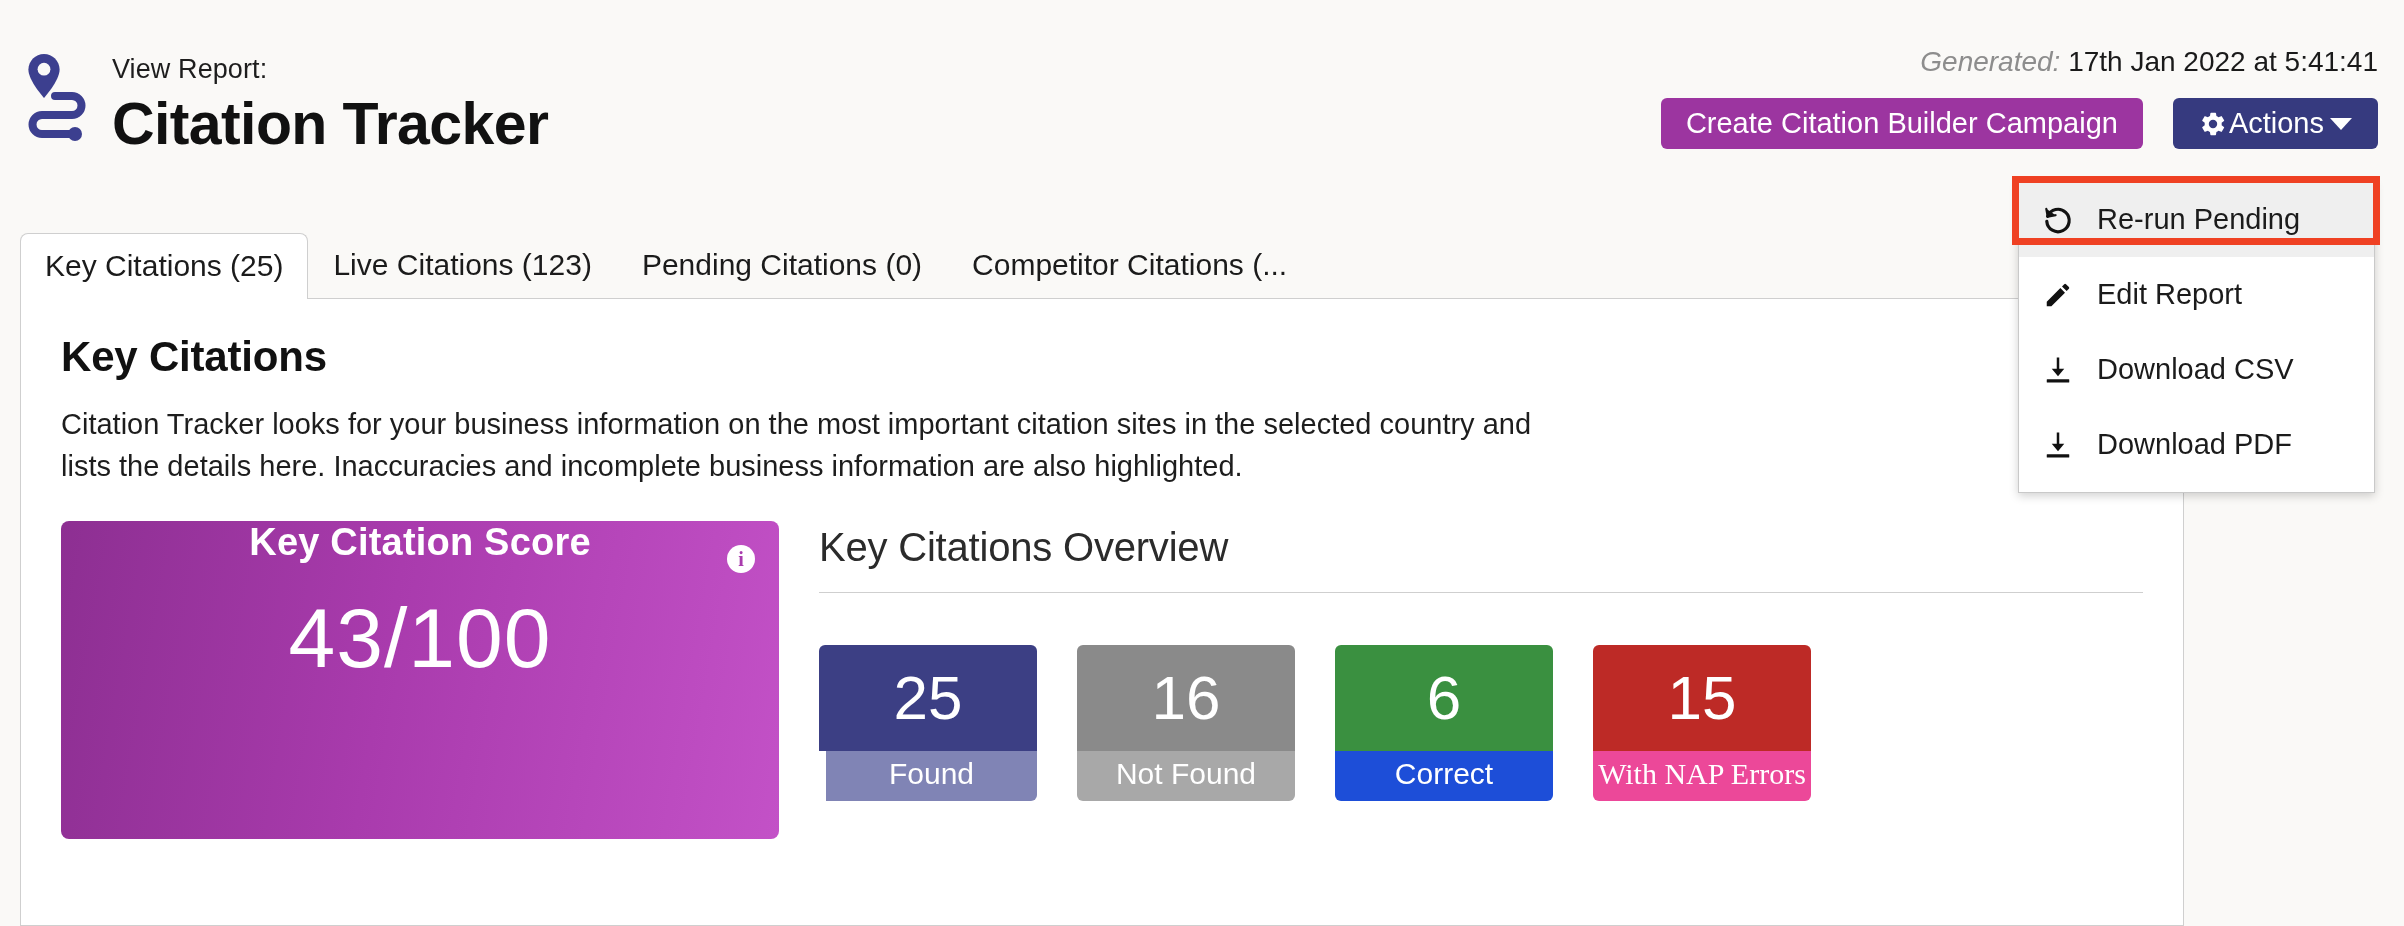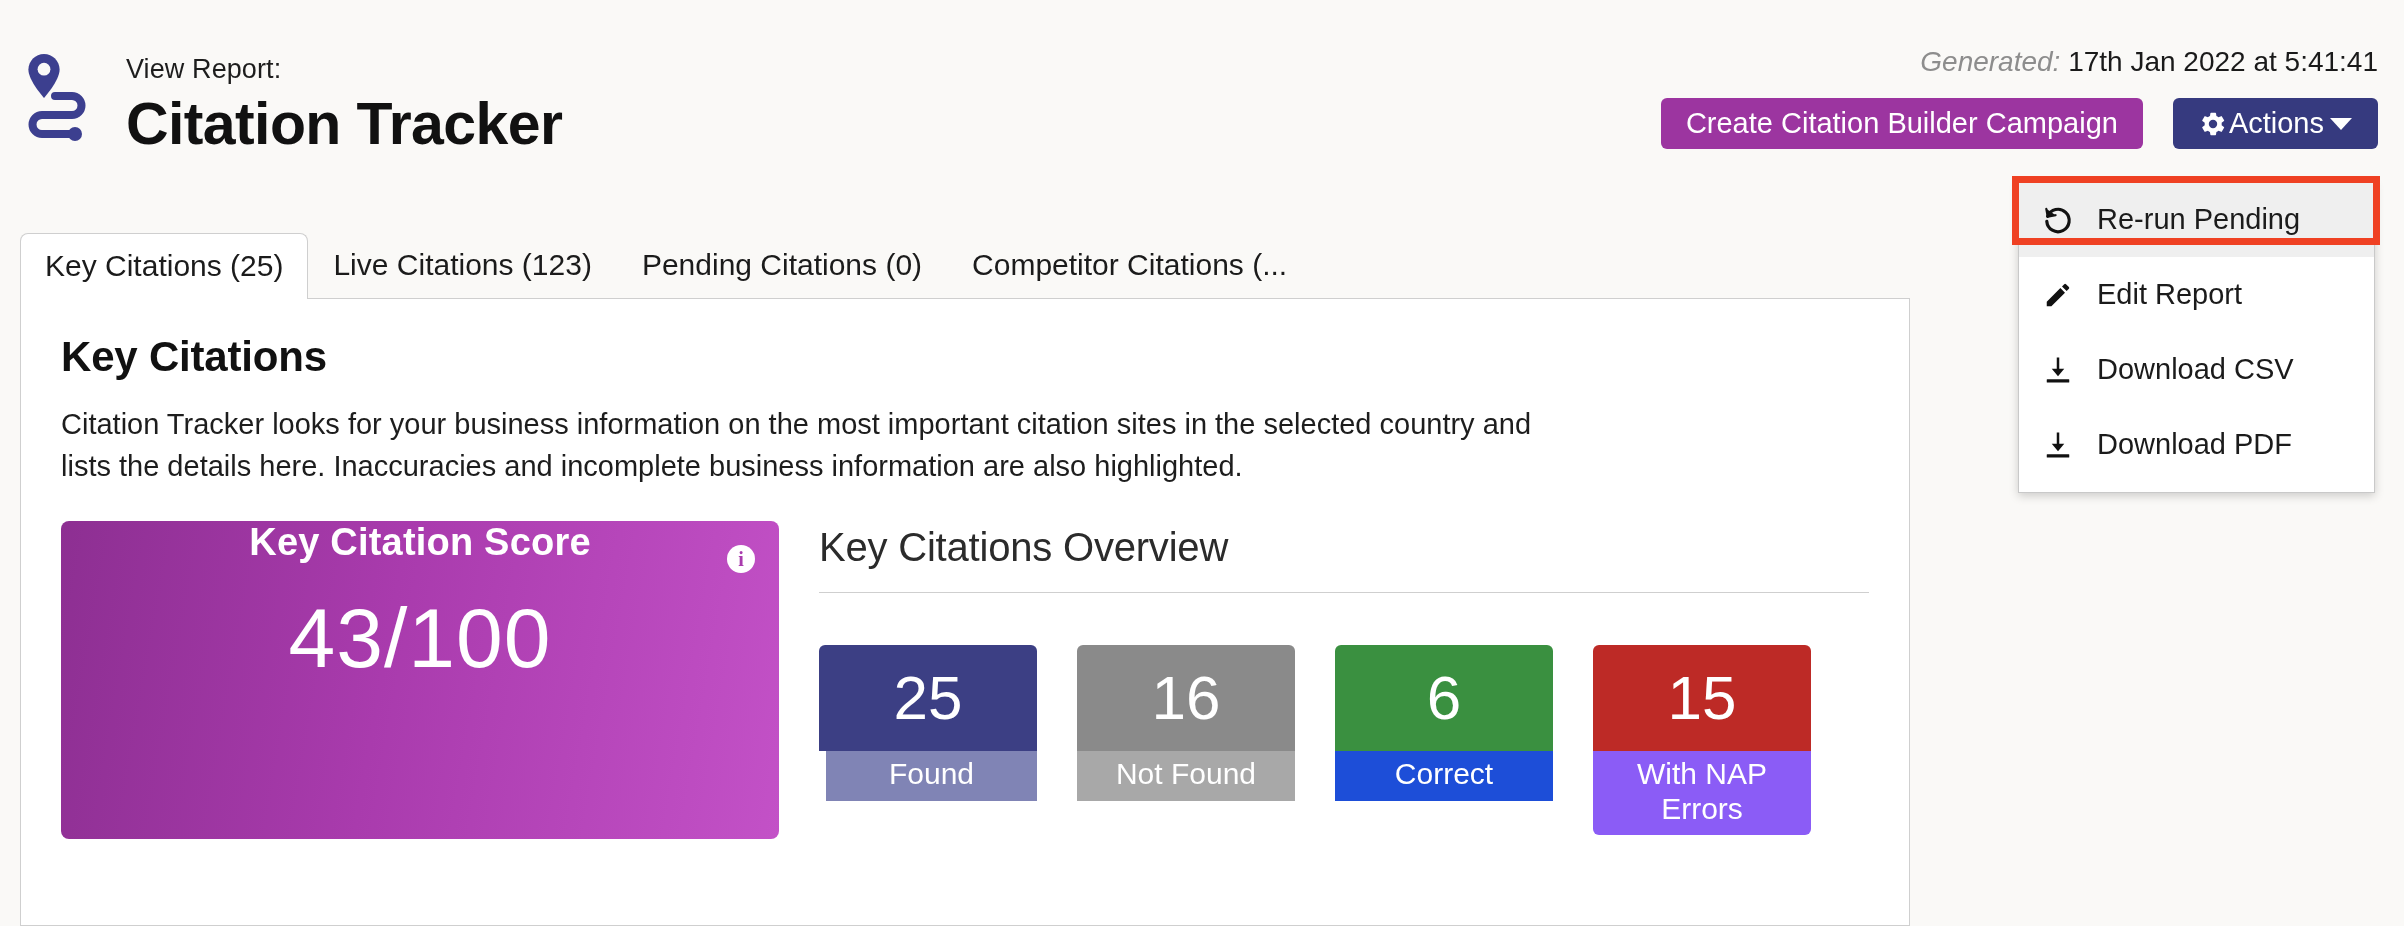"View Report:" .title-block { margin-left: 30px -> 16px }
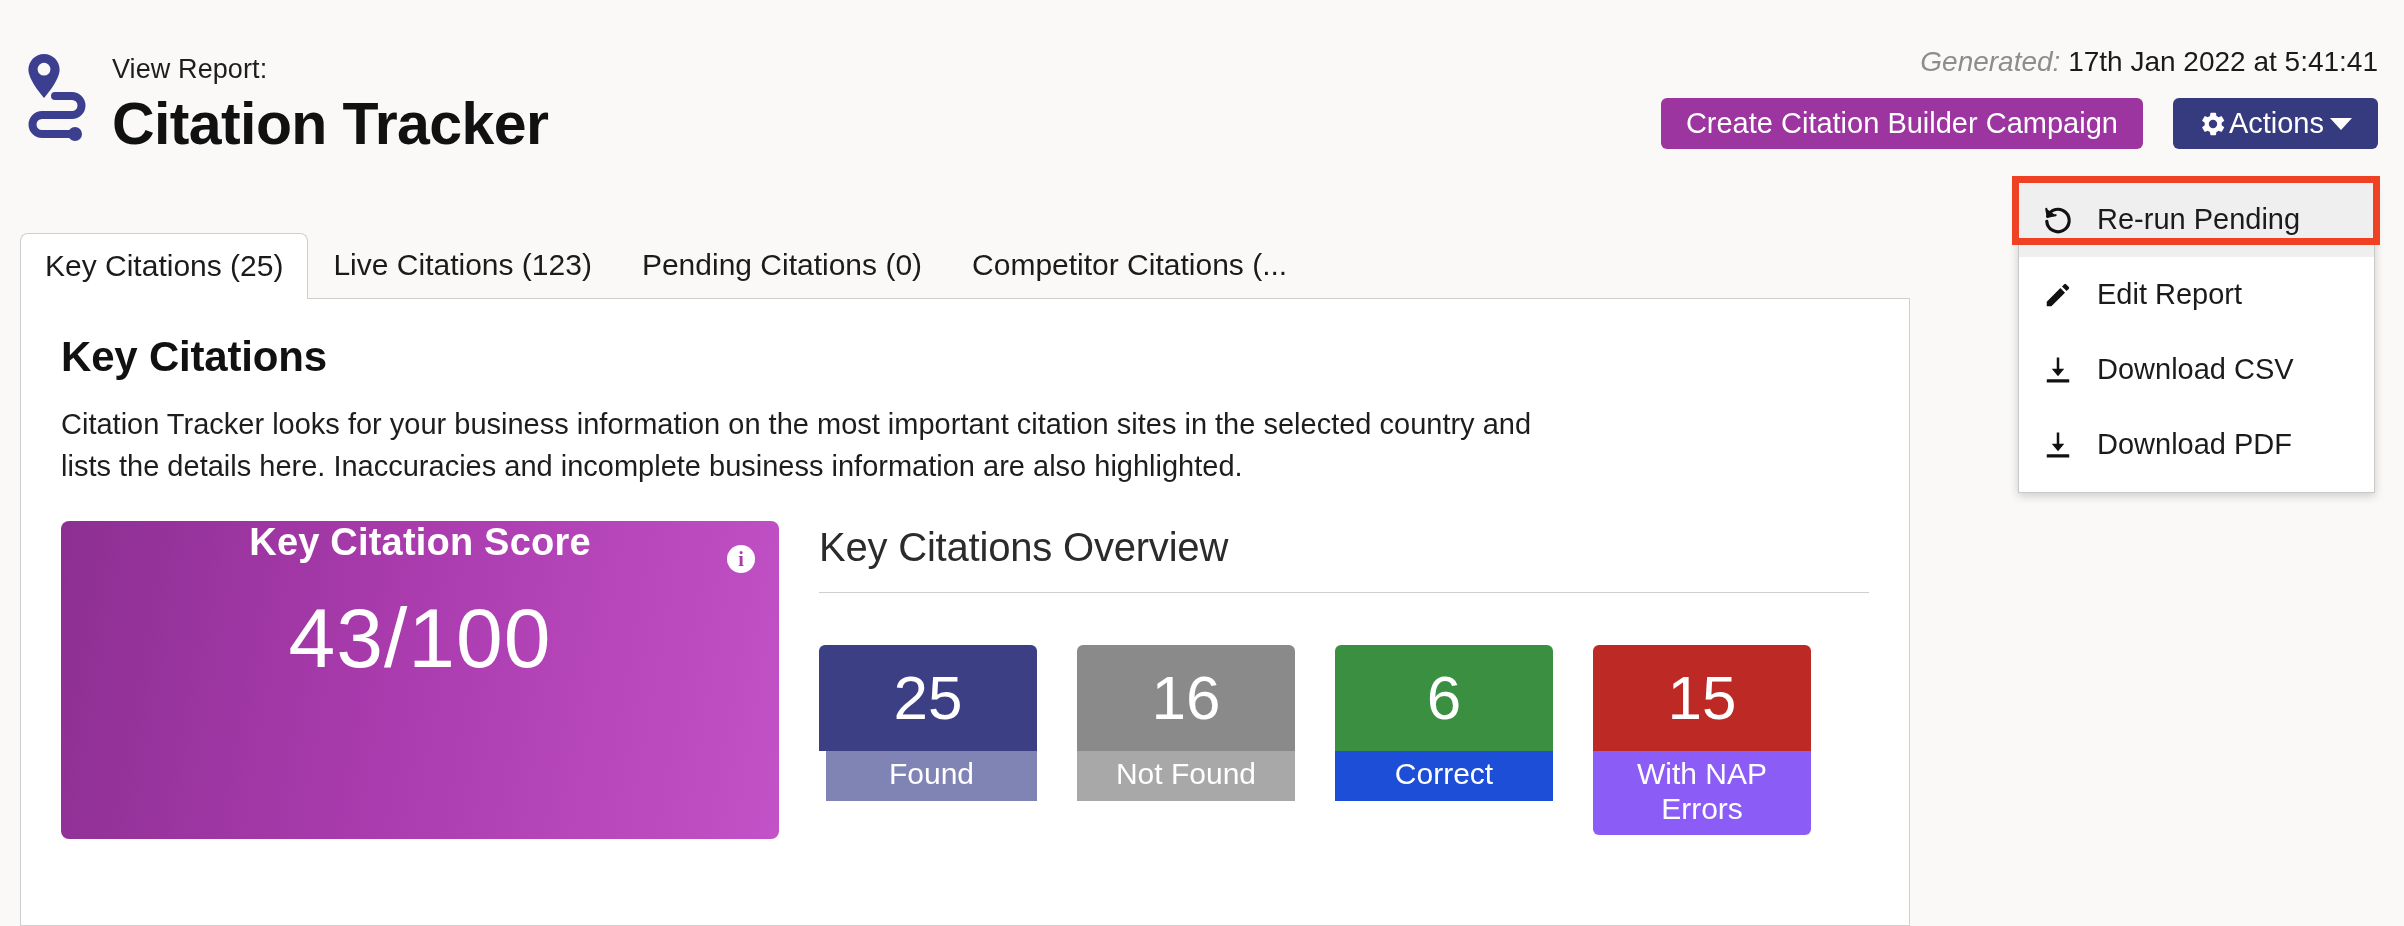"Key Citations" .panel { width: 1890px -> 2164px }
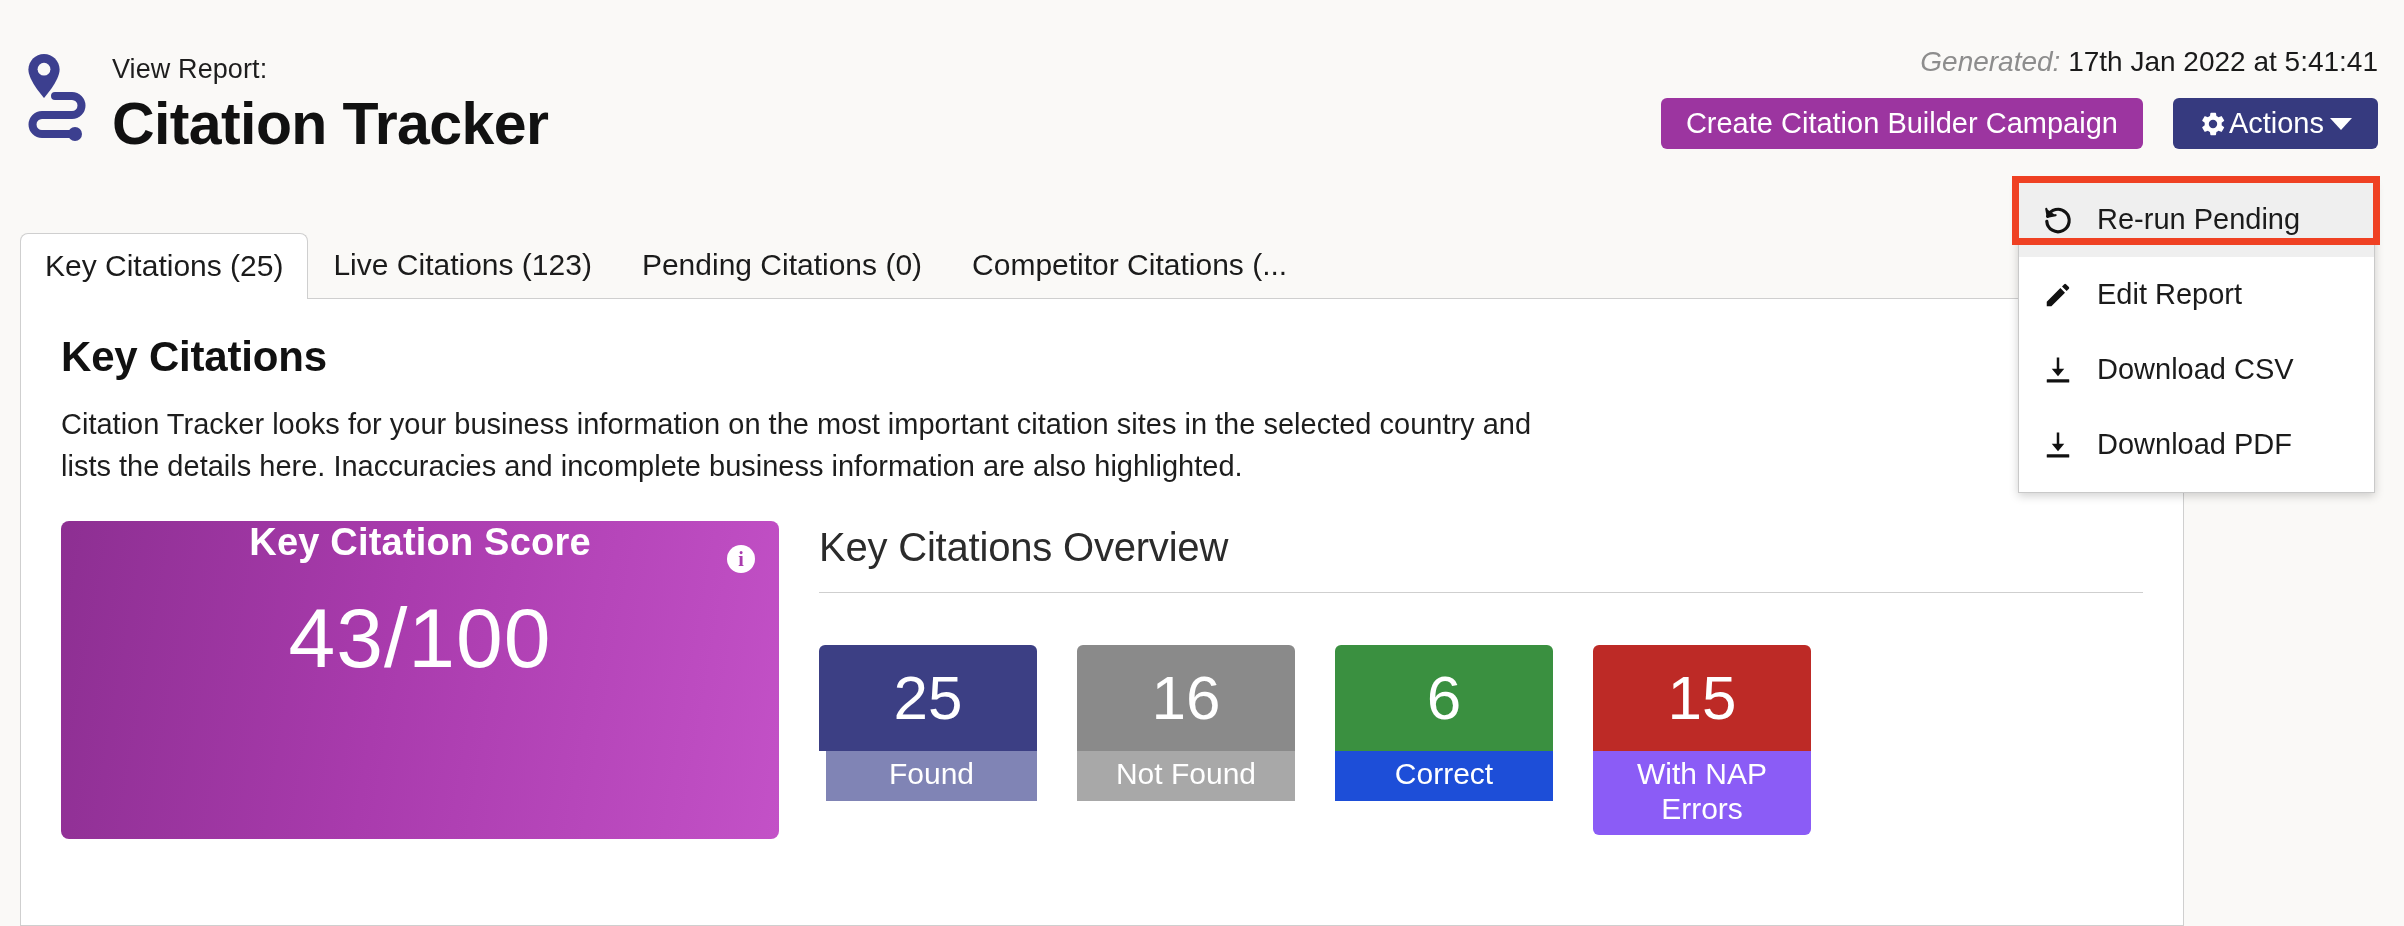"With NAP Errors" div.stat-lbl { background: #8b5cf6 -> #ec4899; font-family: none -> Liberation Serif, serif }
